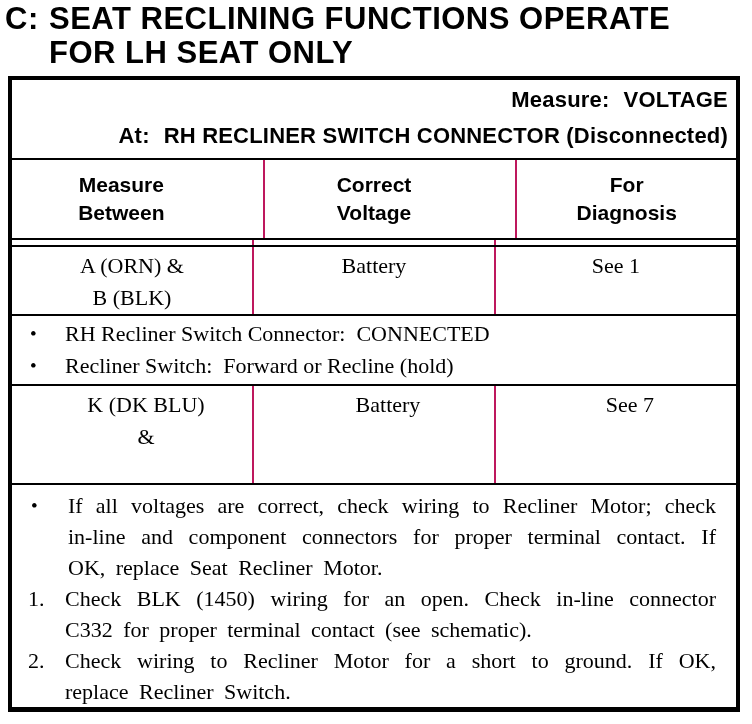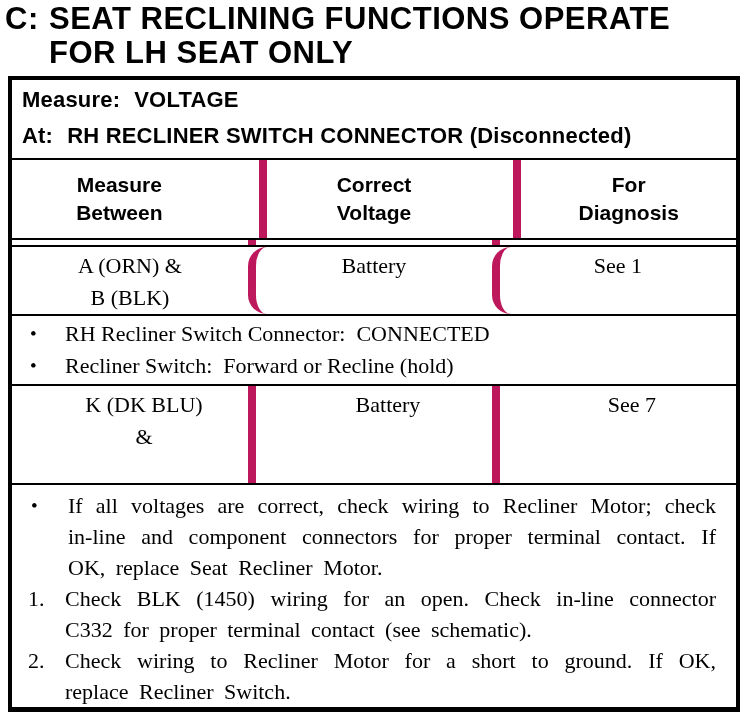"Measure: VOLTAGE" .info-row { text-align: none -> right }
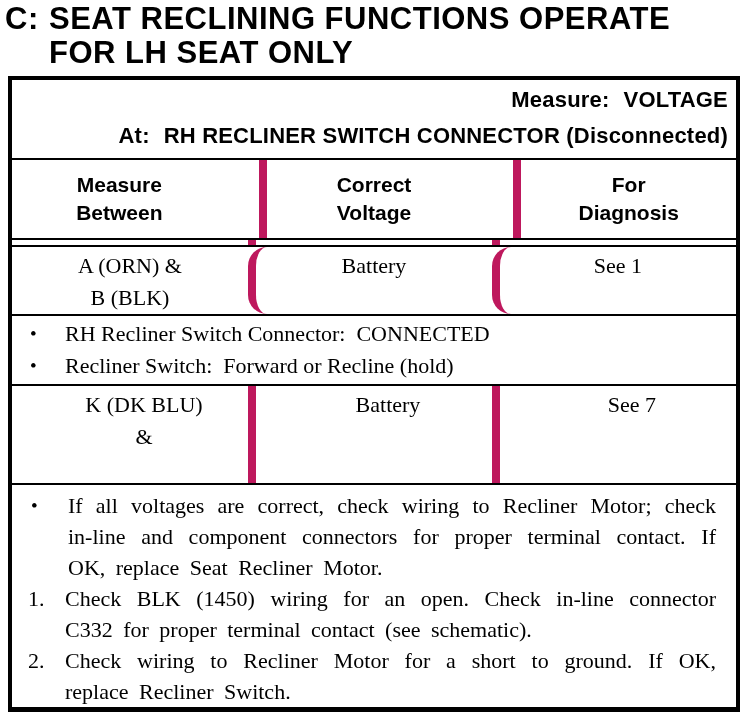"Correct" .cell + .cell { border-left: 8px solid #be185d -> 2px solid #be185d }
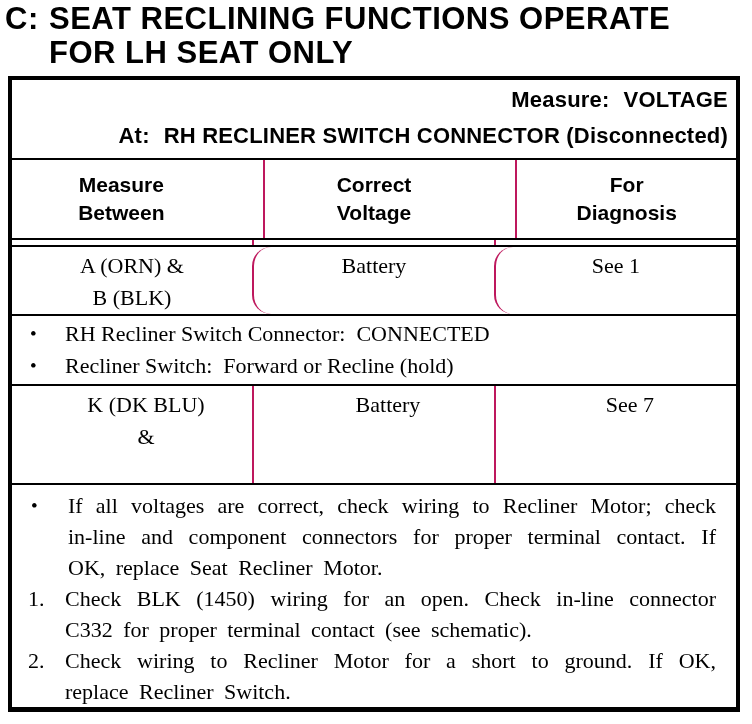"A (ORN) &" .row1 .cell { border-radius: 19px -> none }
